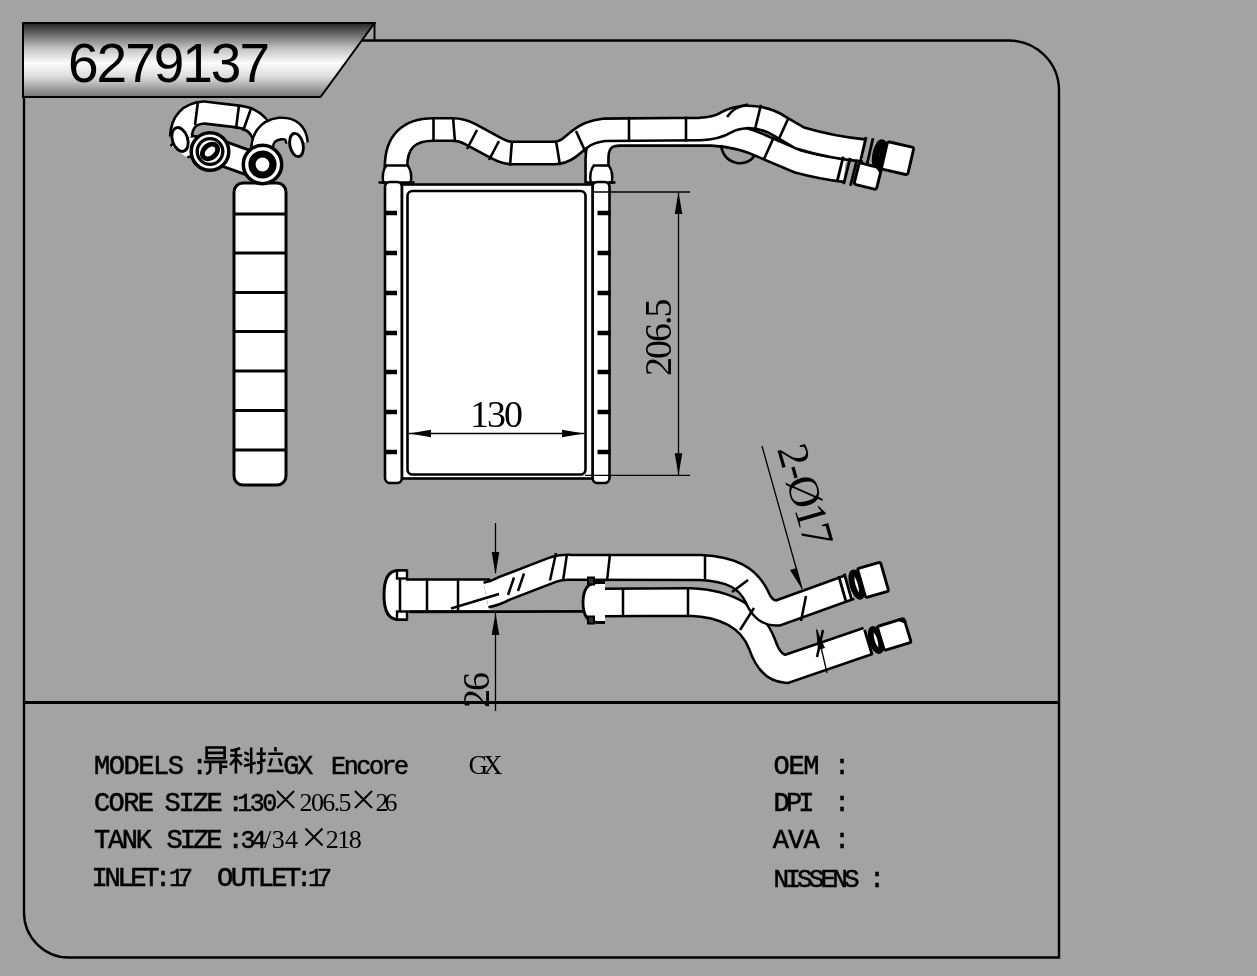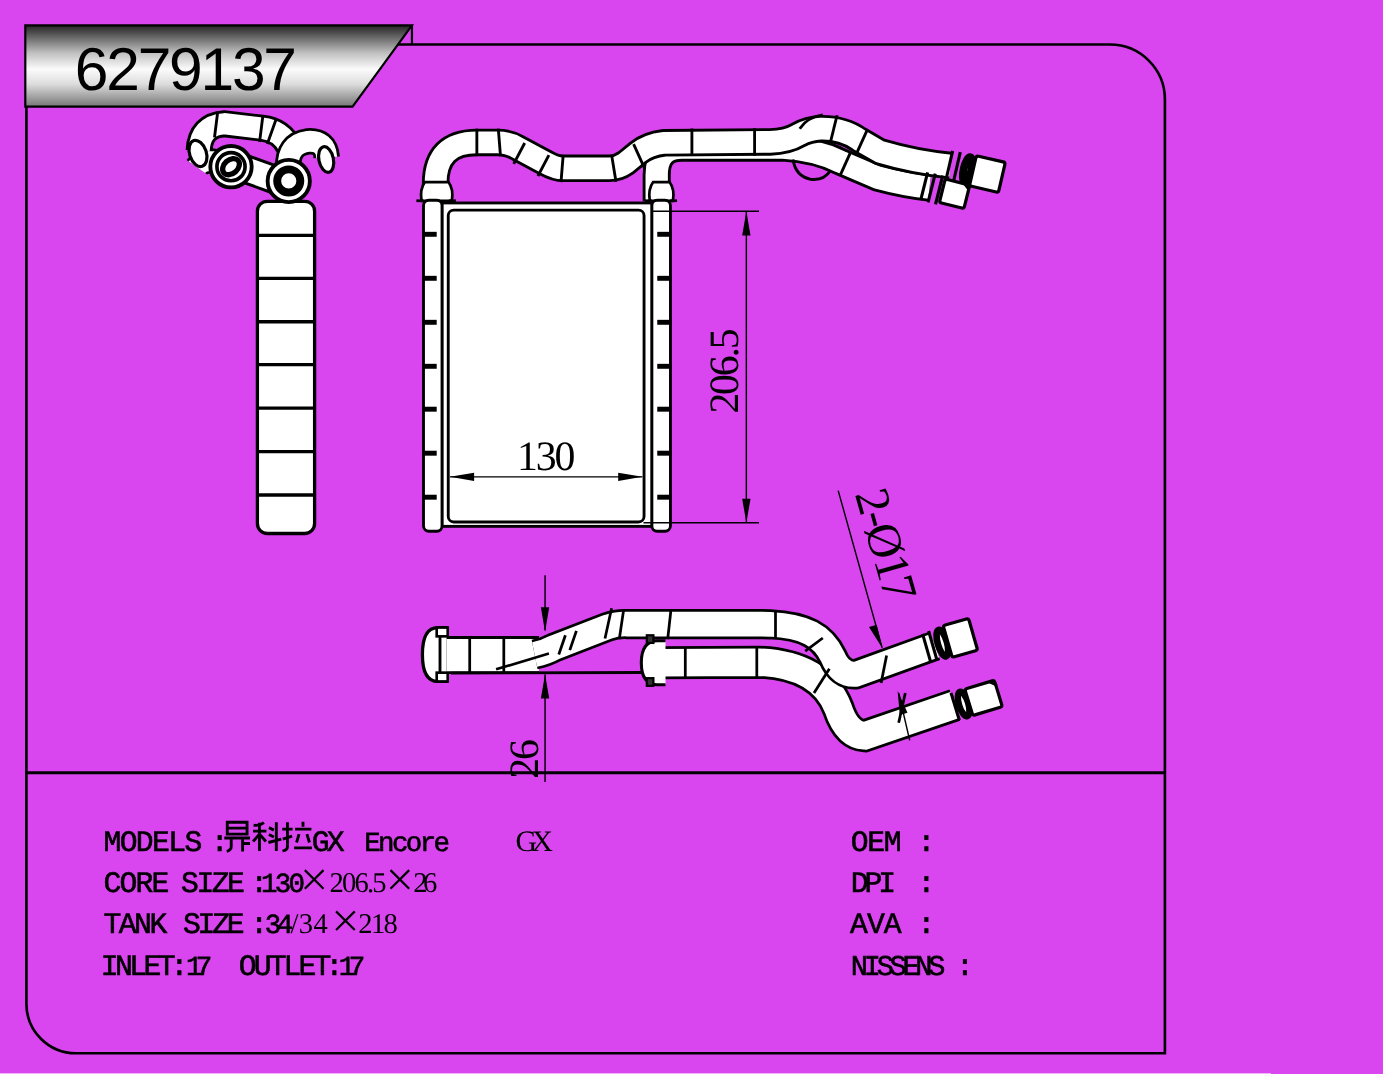"6279137" #page { background: #d946ef -> #a3a3a3 }
